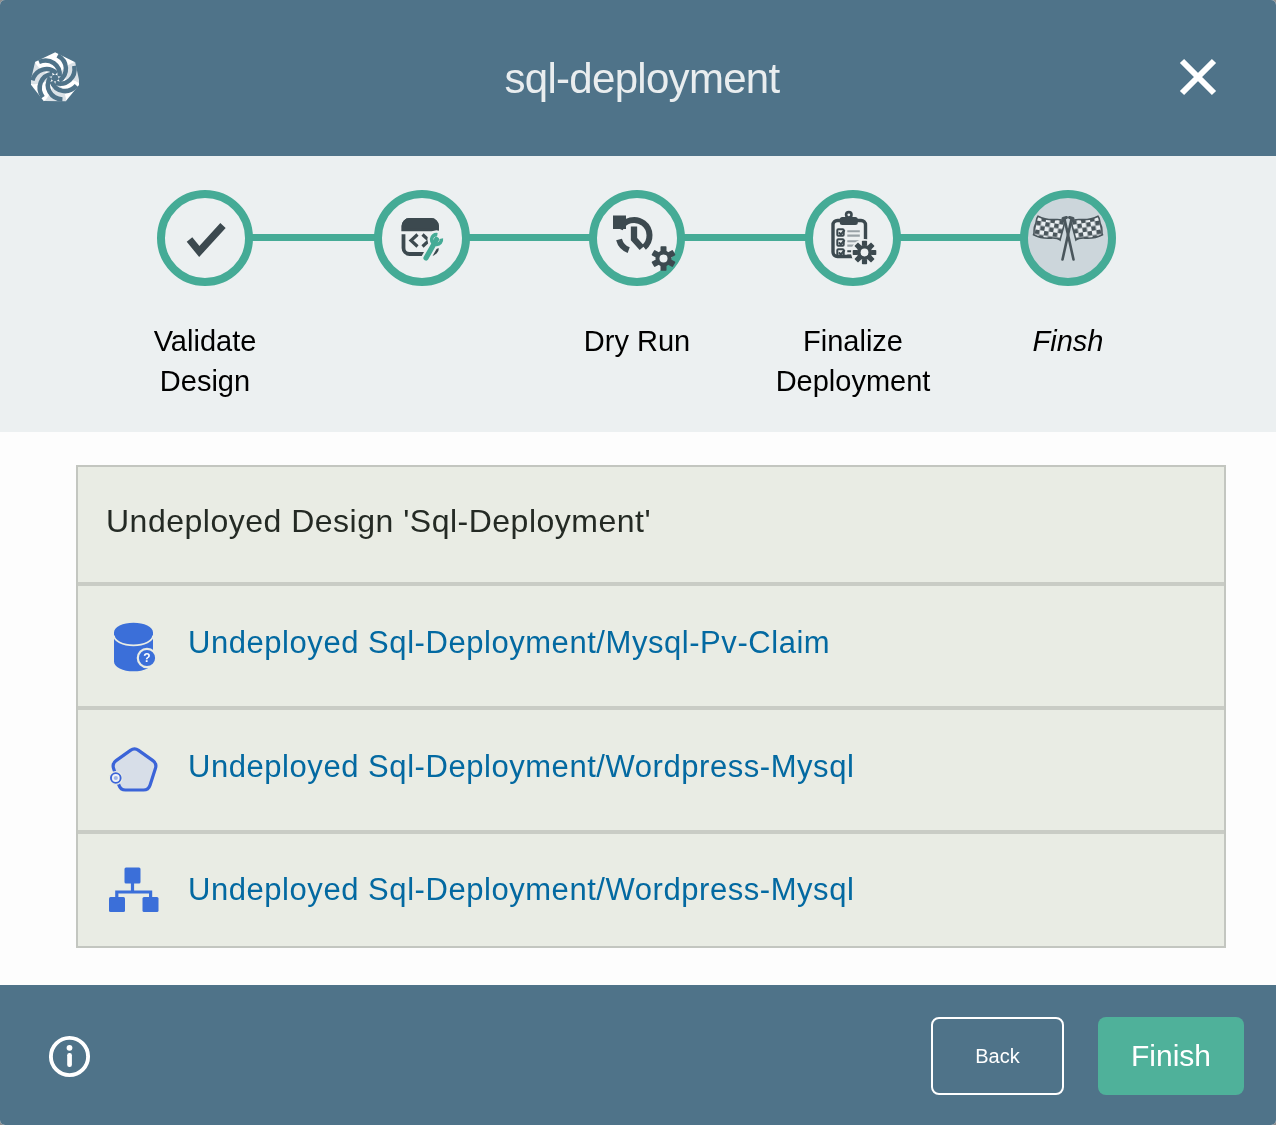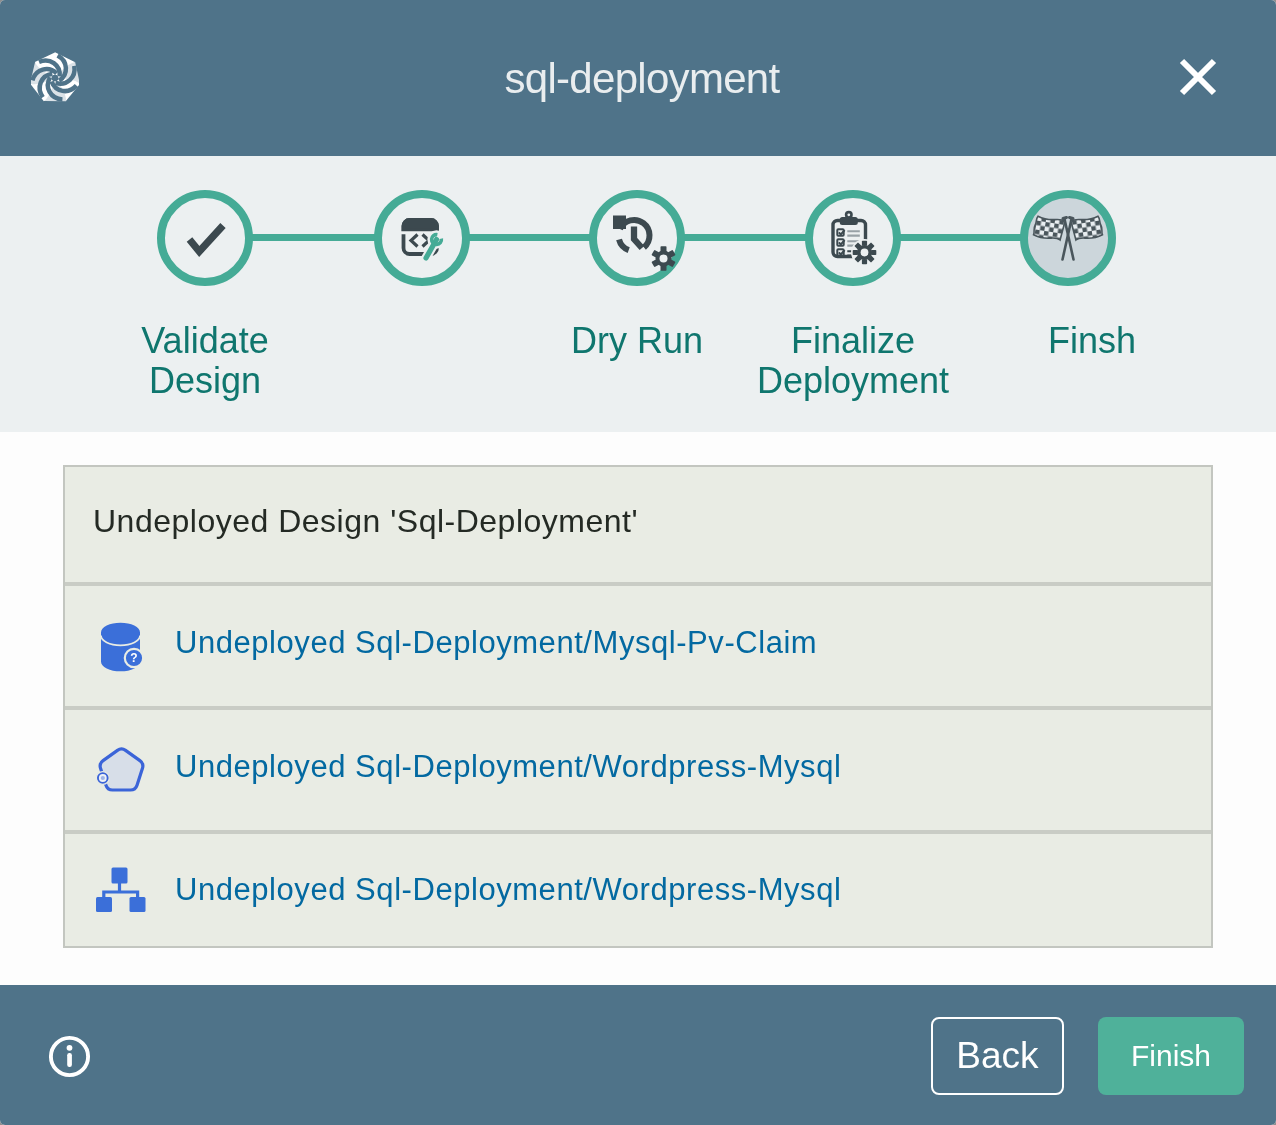"Validate" .lbl { color: #0f766e -> #000000; font-size: 36px -> 29px }
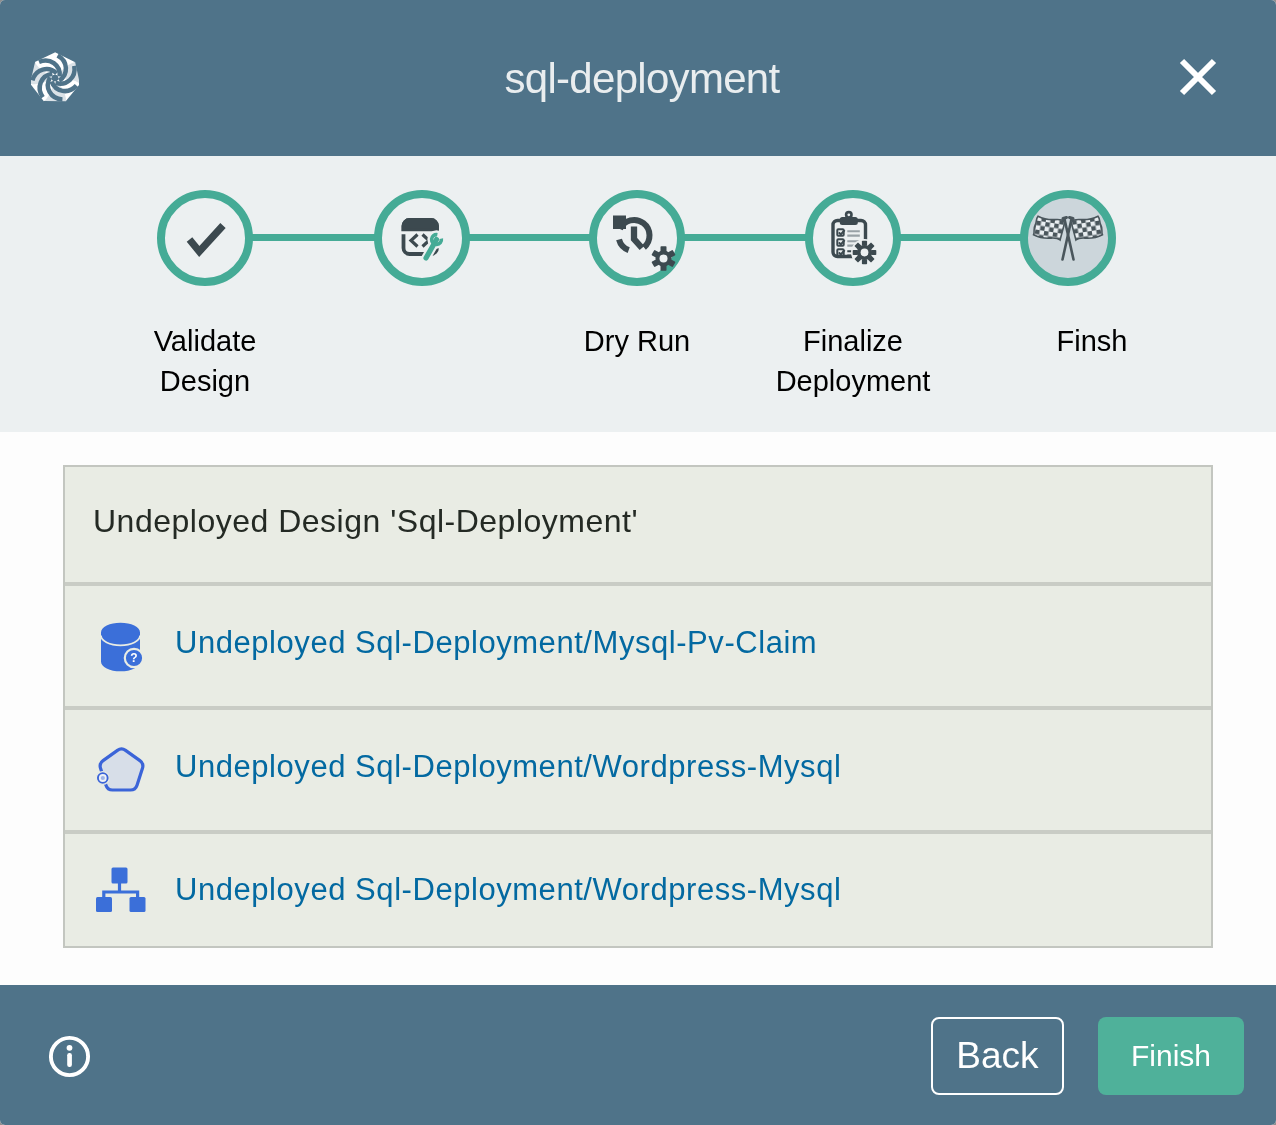"Finsh" div.lbl { font-style: none -> italic; left: 962px -> 938px }
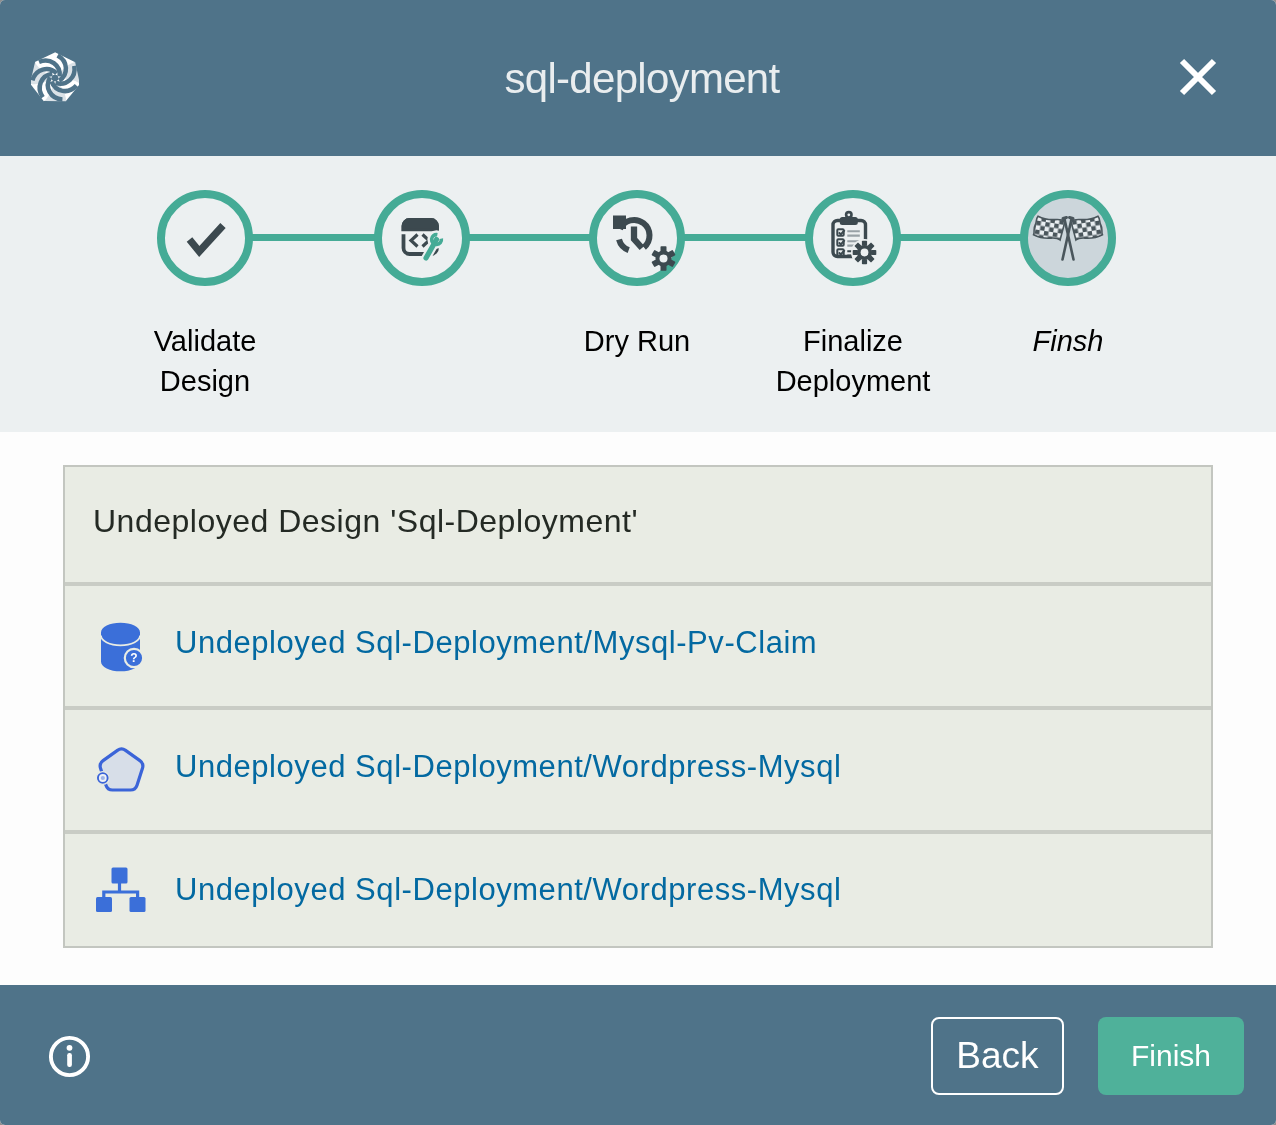"Undeployed Design 'Sql-Deployment'" .listbox { left: 63px -> 76px }
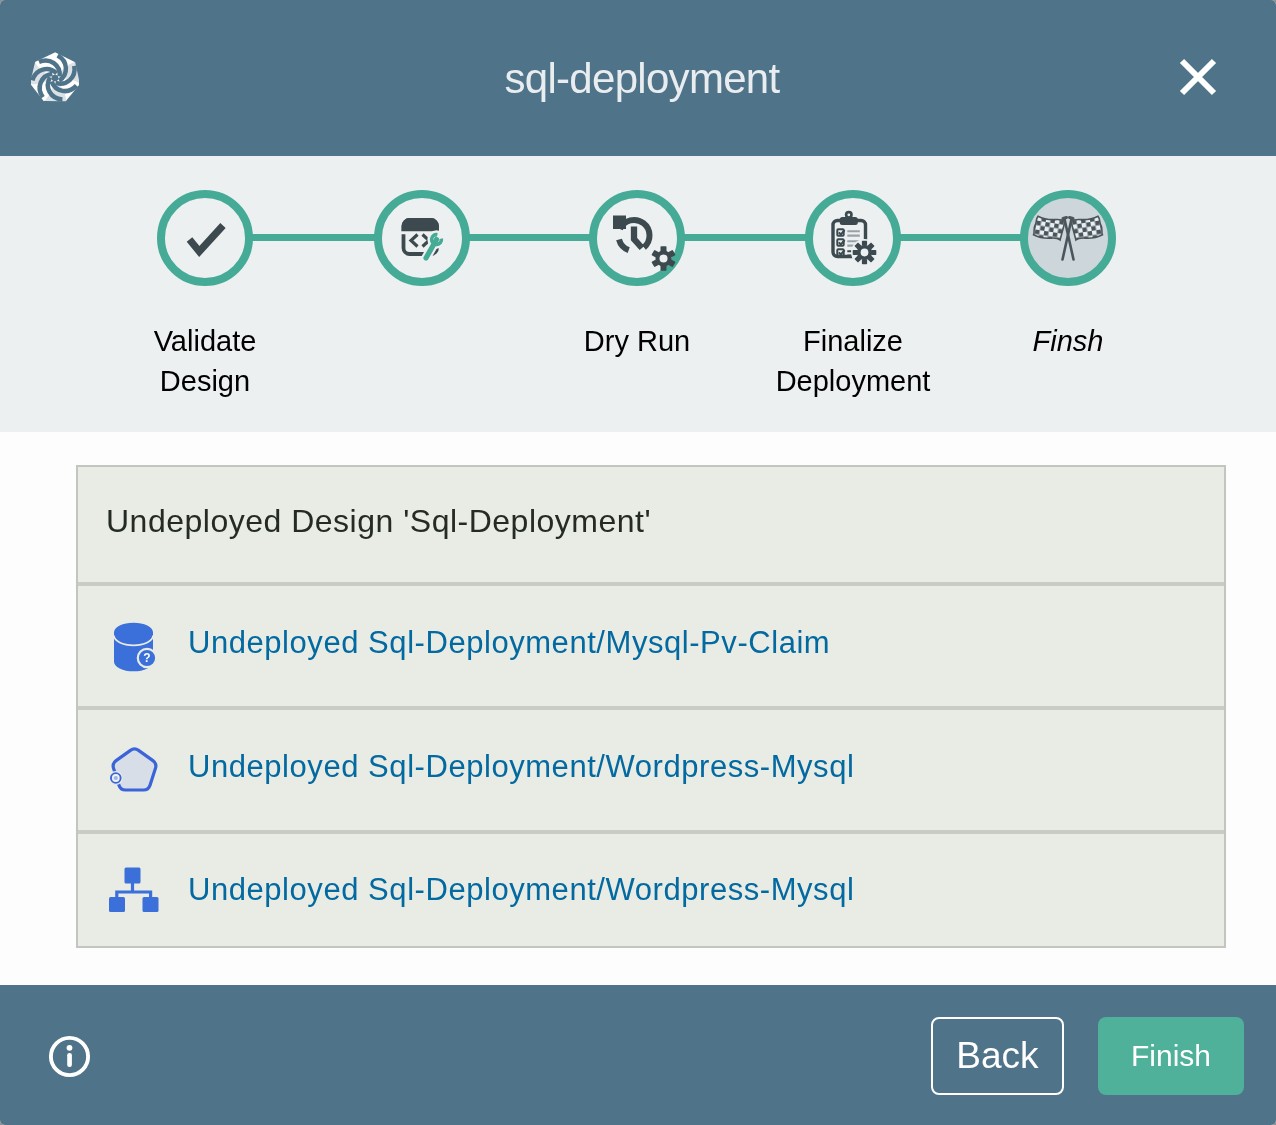"Back" .btn-back { font-size: 37px -> 20px }
